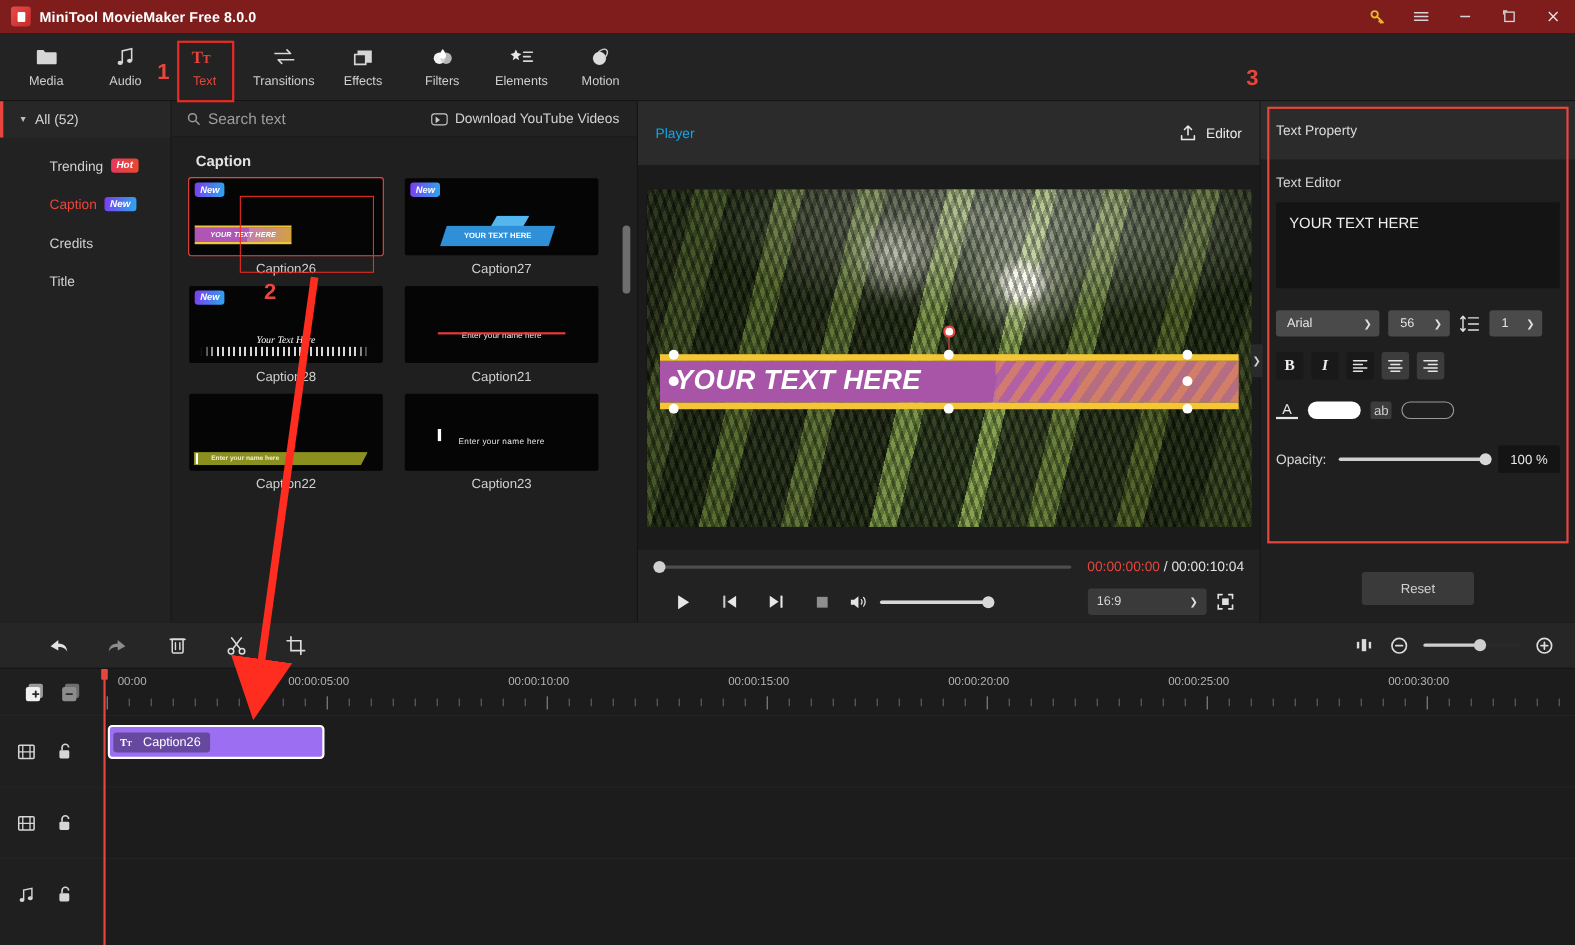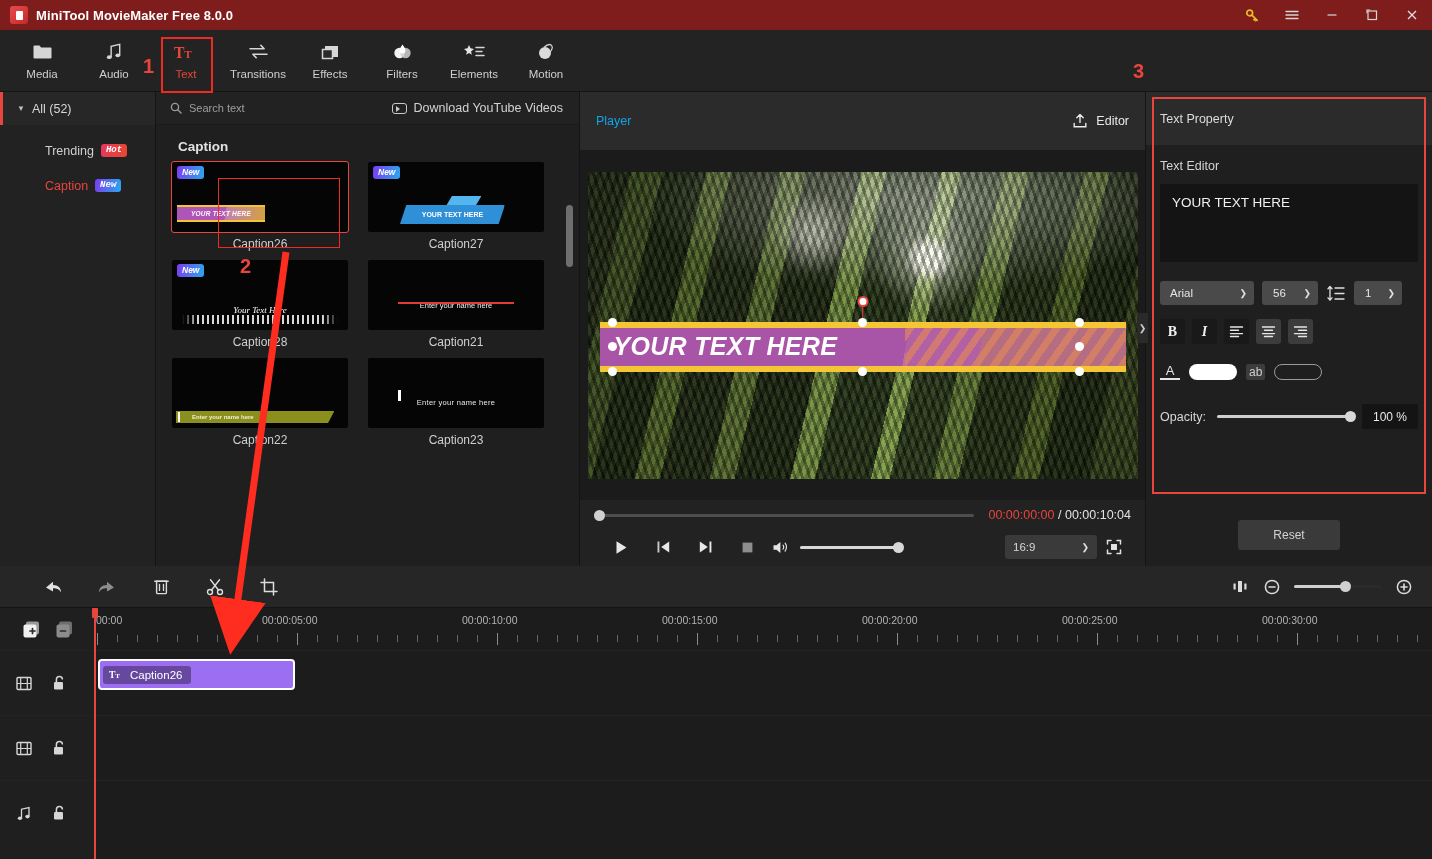"Search text" .search-input { font-size: 11px -> 14px }
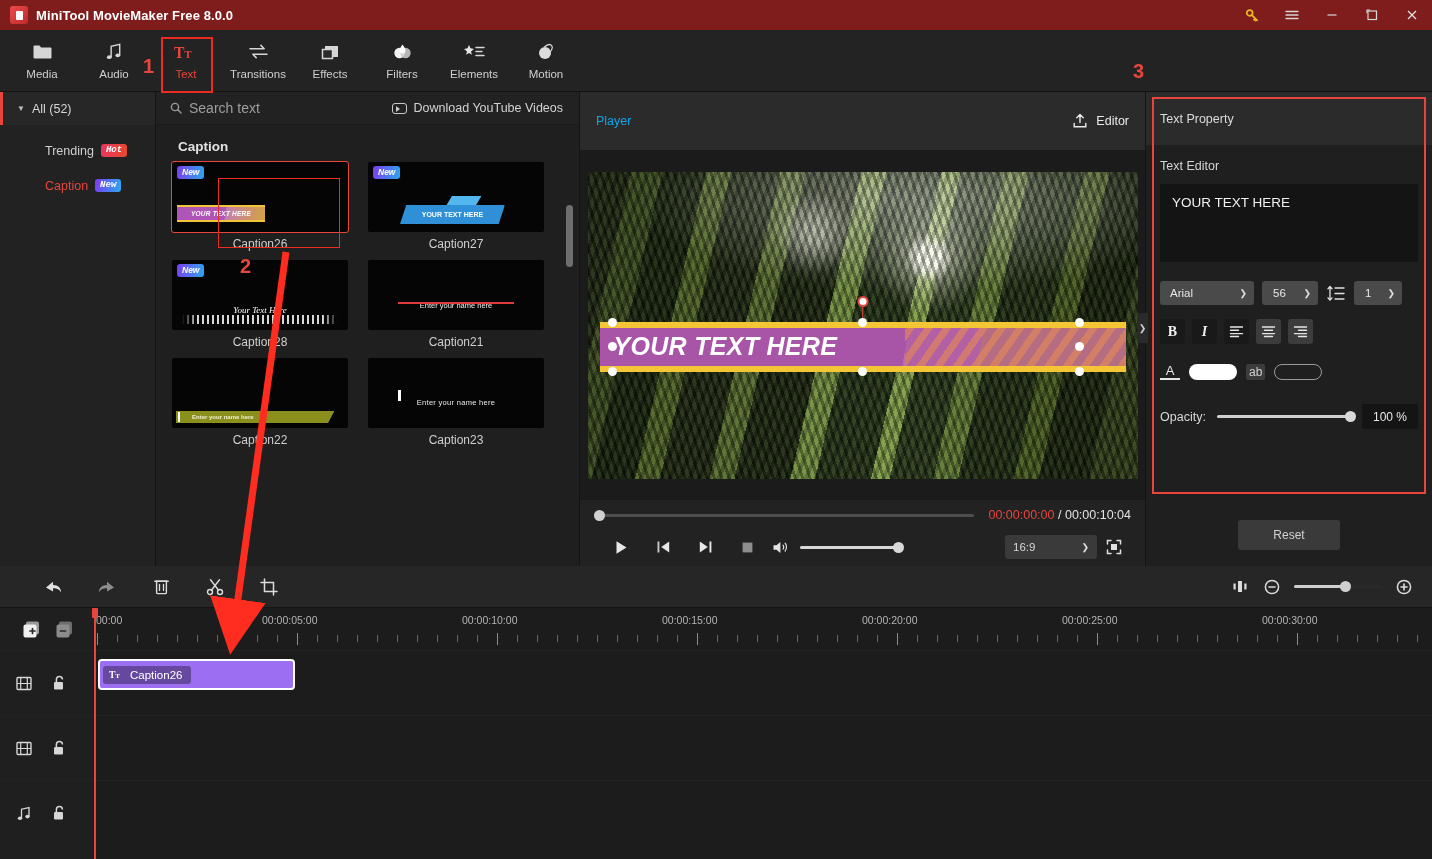"Hot" .badge { font-family: Liberation Mono, monospace -> none }
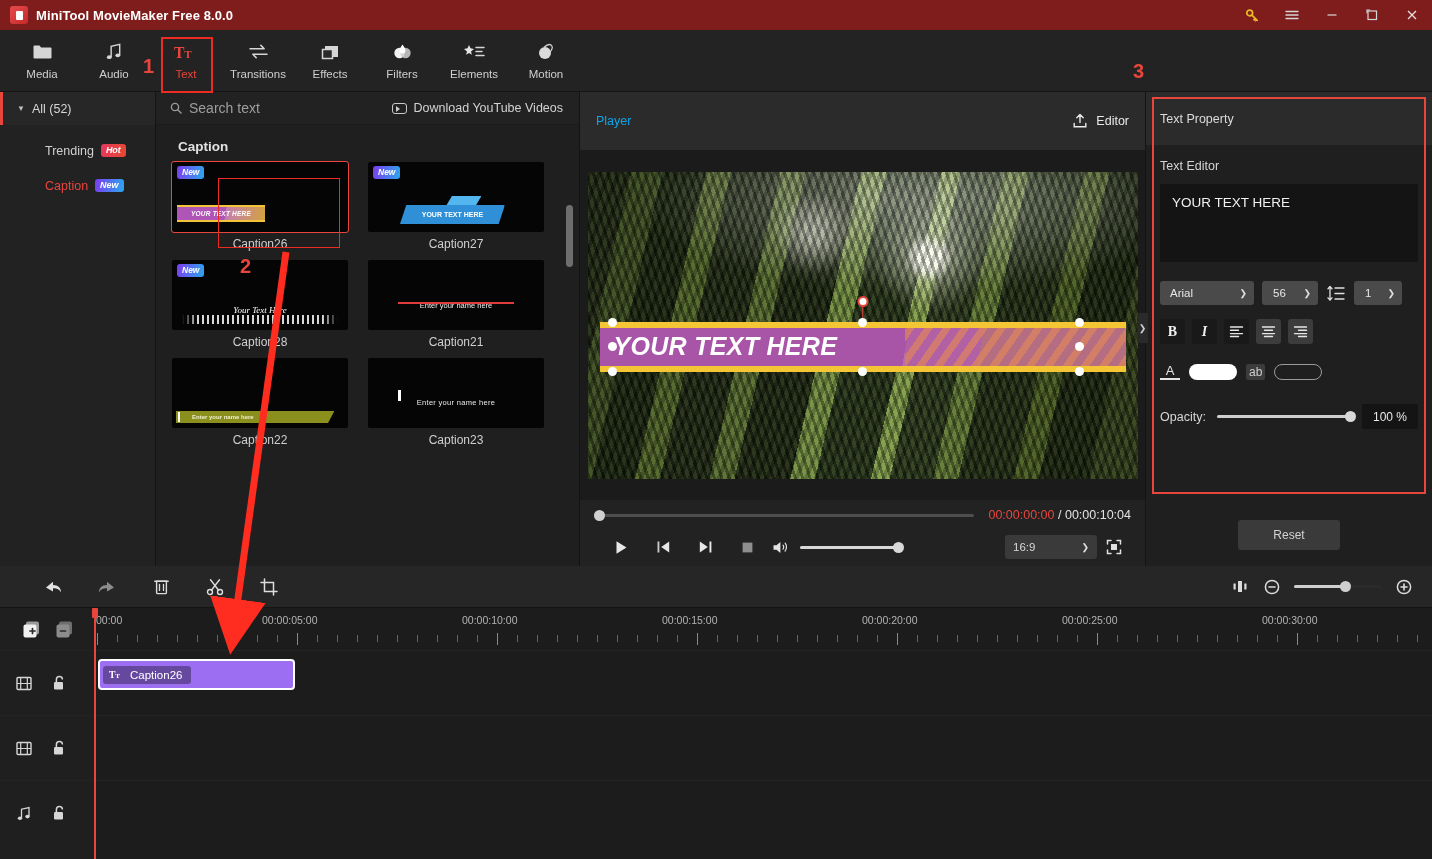"Credits" div.cat-item { html: none -> <div> <span>Credits</span> </div> }
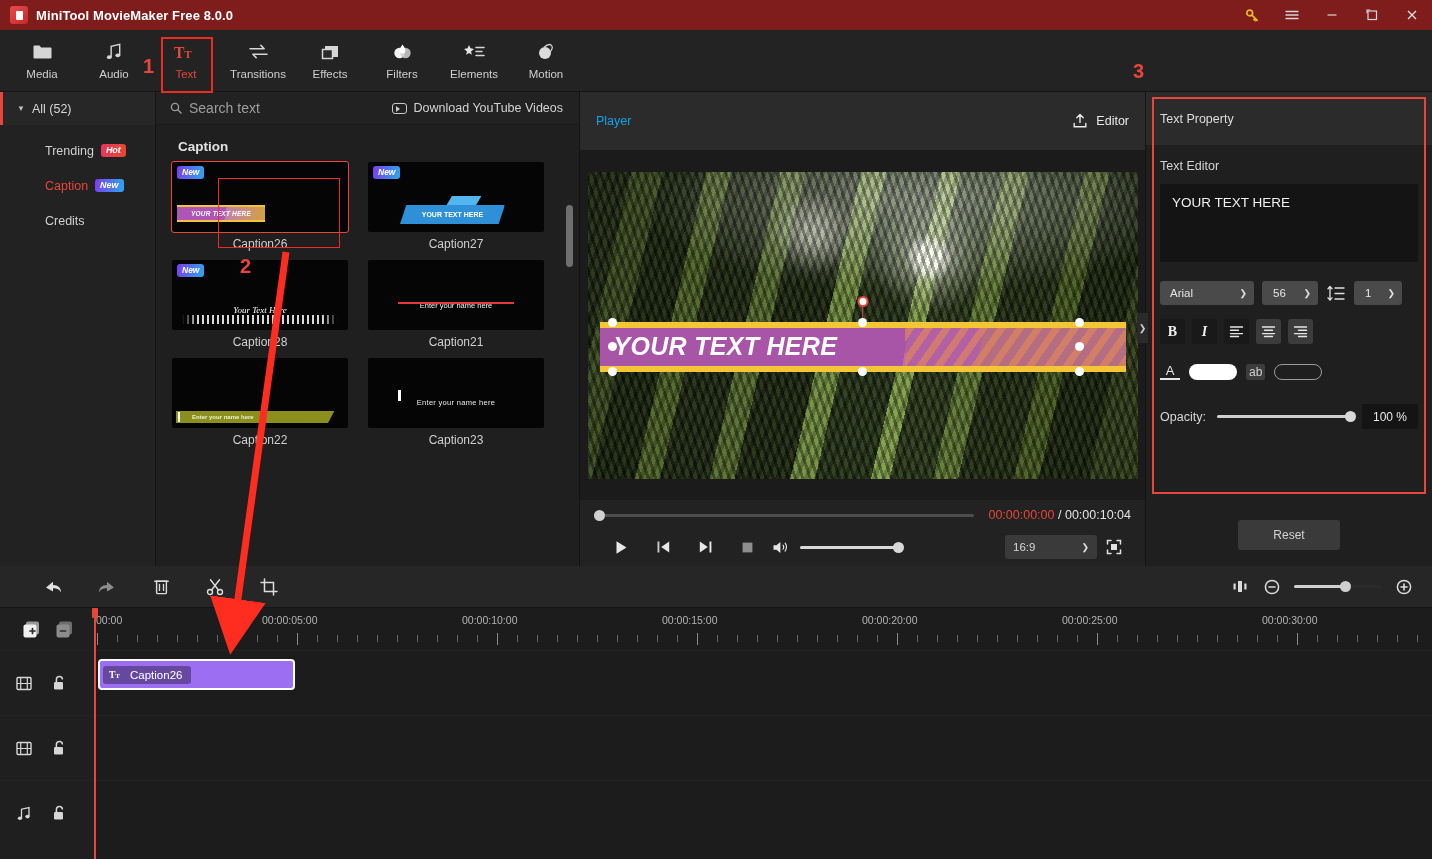"Title" div.cat-item { html: none -> <div> <span>Title</span> </div> }
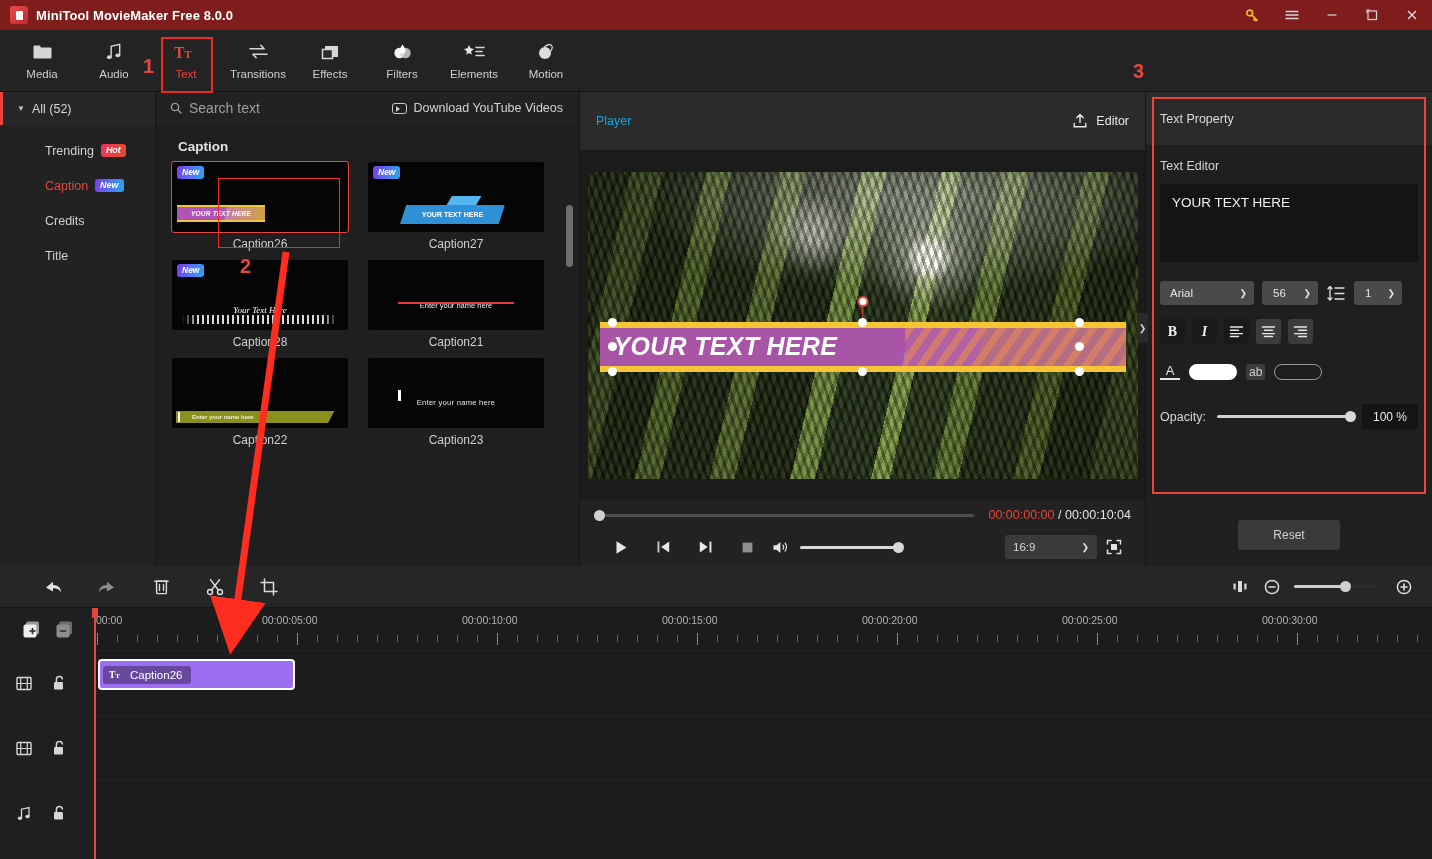"16:9" .ratio-sel { width: 92px -> 108px }
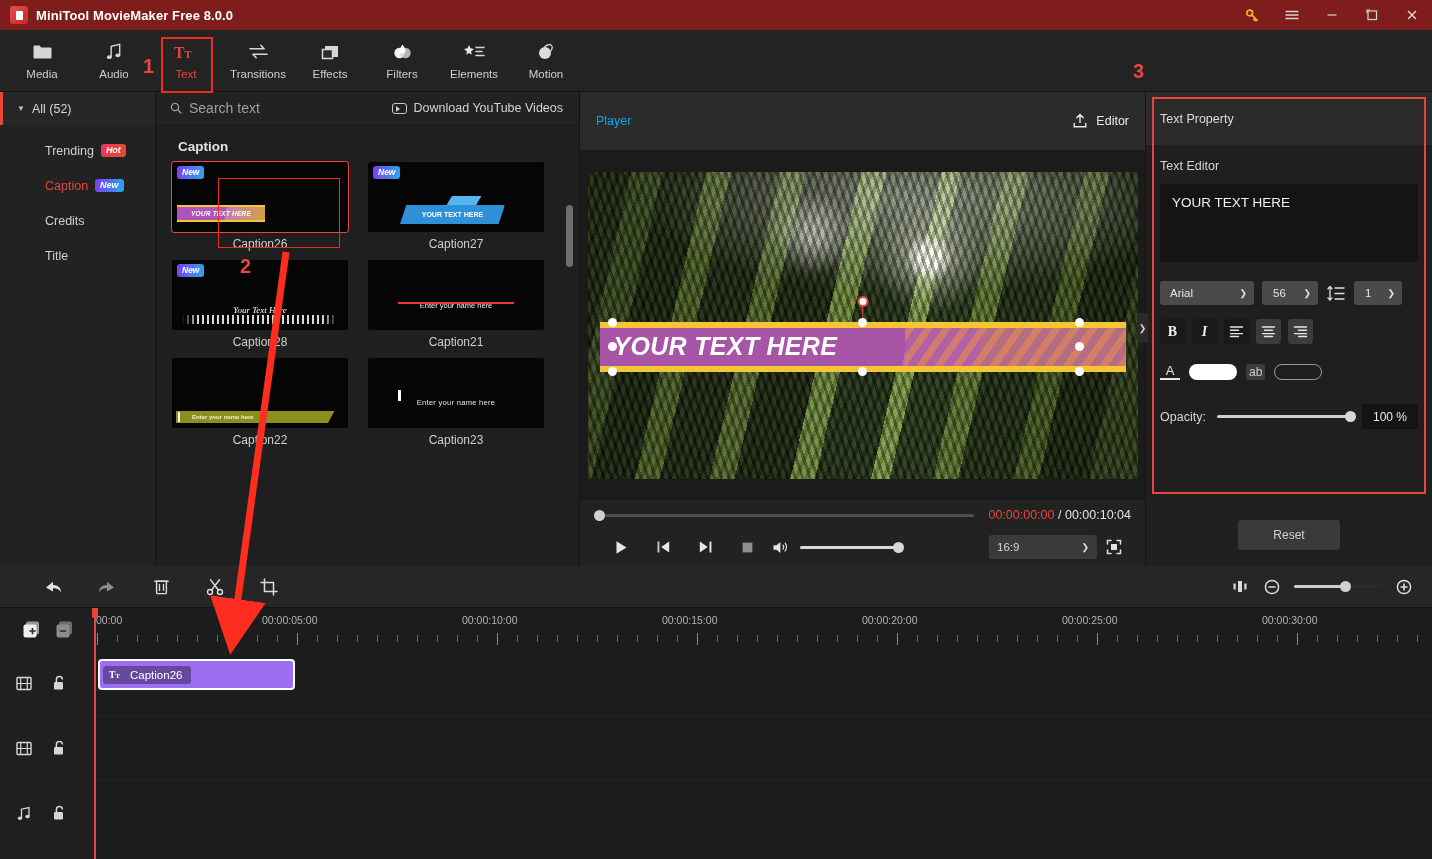"00:00" span.rl-label { left: 2px -> 13px }
